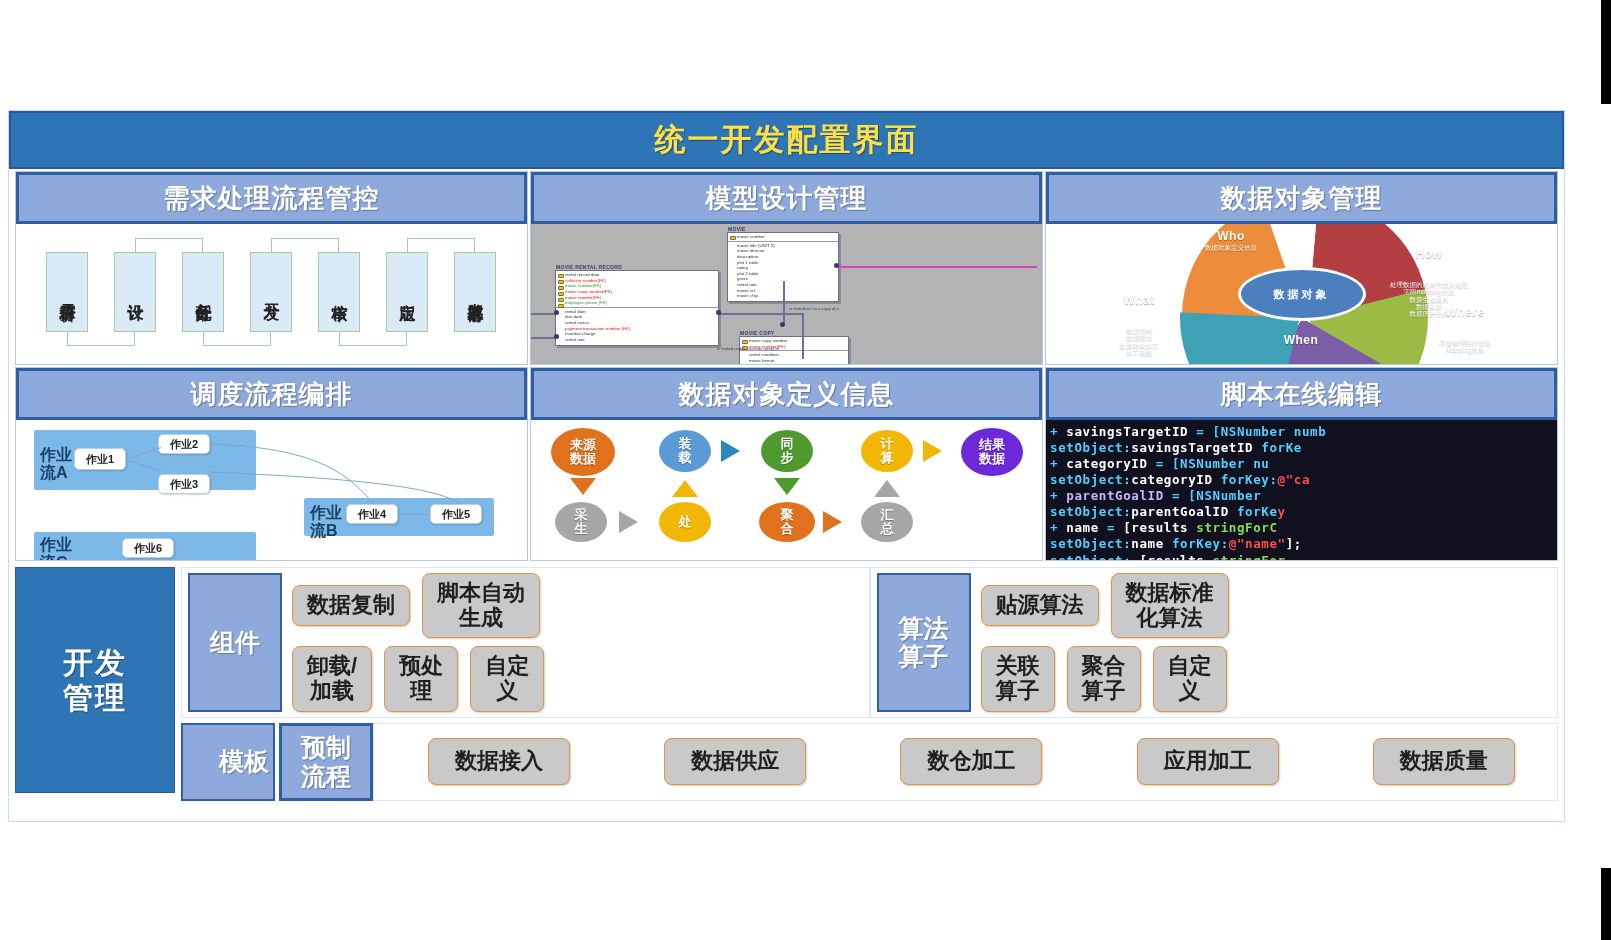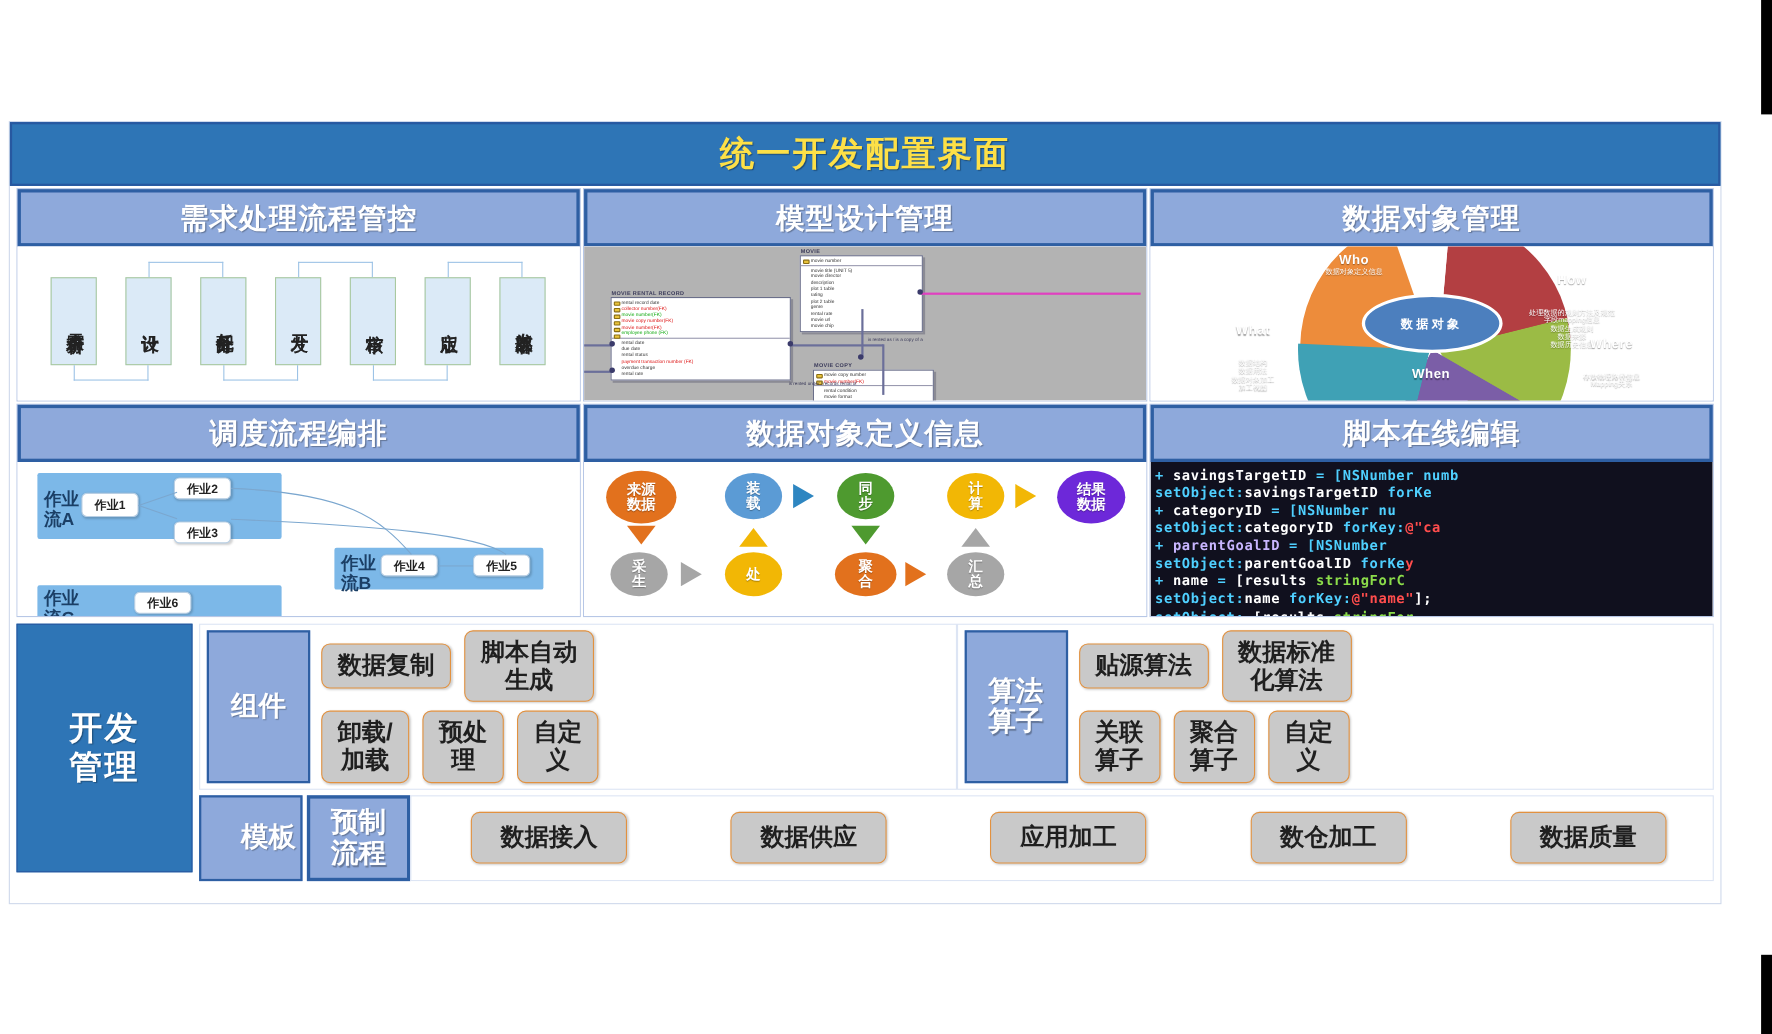"应用加工" div.chip { order: before "数仓加工" -> after "数仓加工" }
